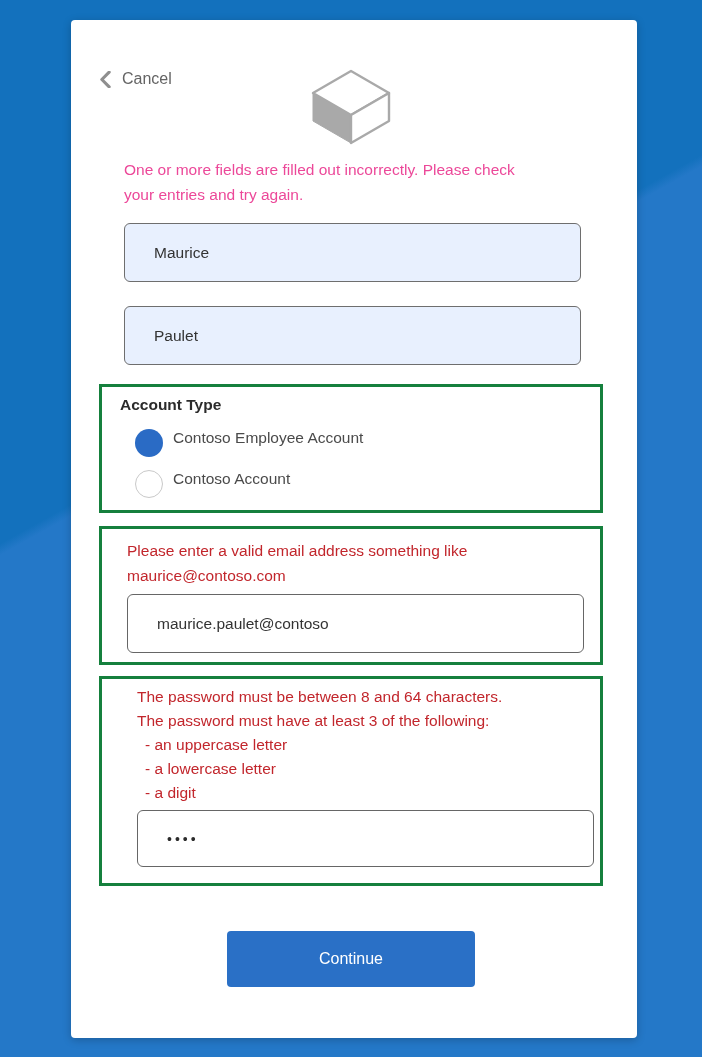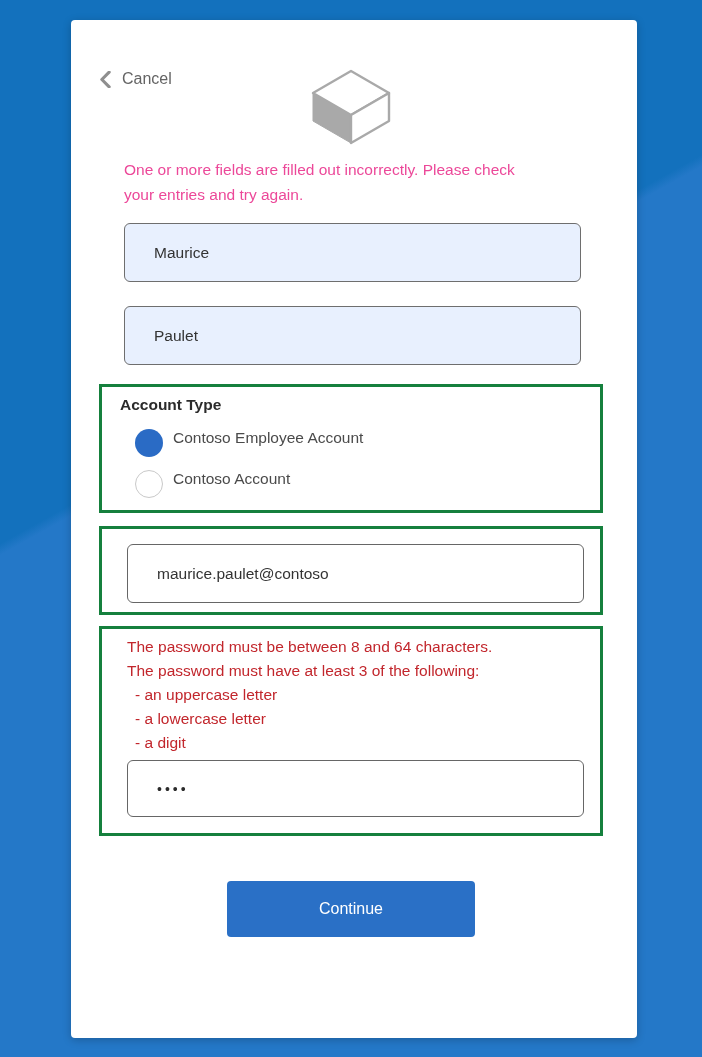"Please enter a valid email" div.field-error { html: none -> <div> <div>Please enter a valid email address something like</div> <div>maurice@contoso.com</div> </div> }
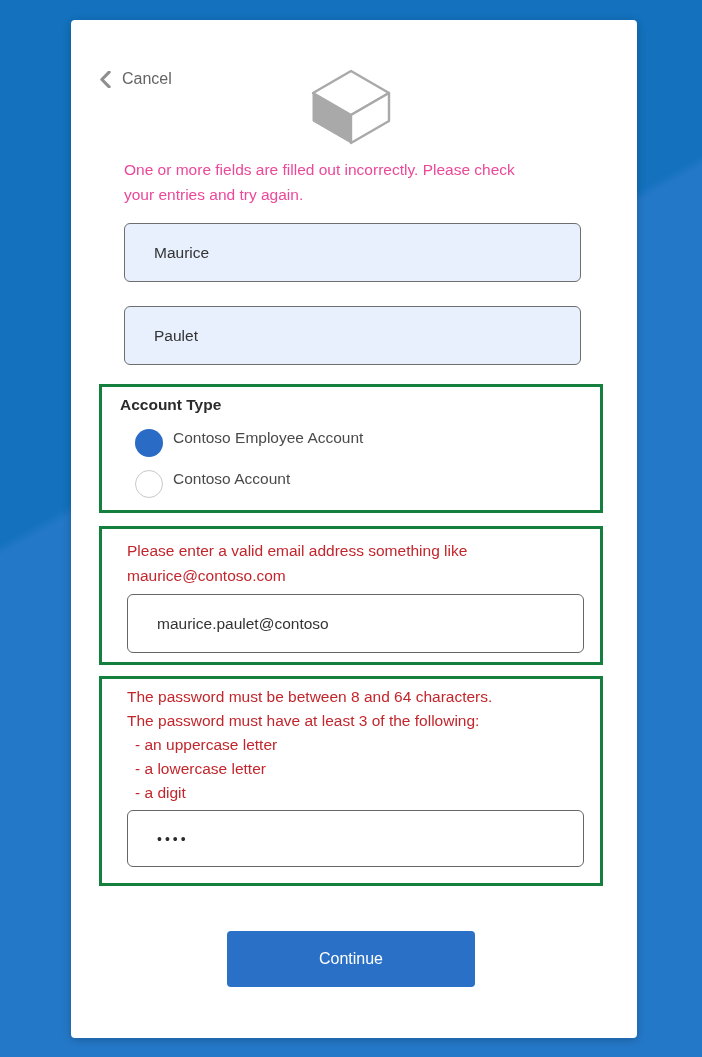"The password must be between" .group-password { padding: 6px 0 16px 0 -> 6px 0 16px 10px }
